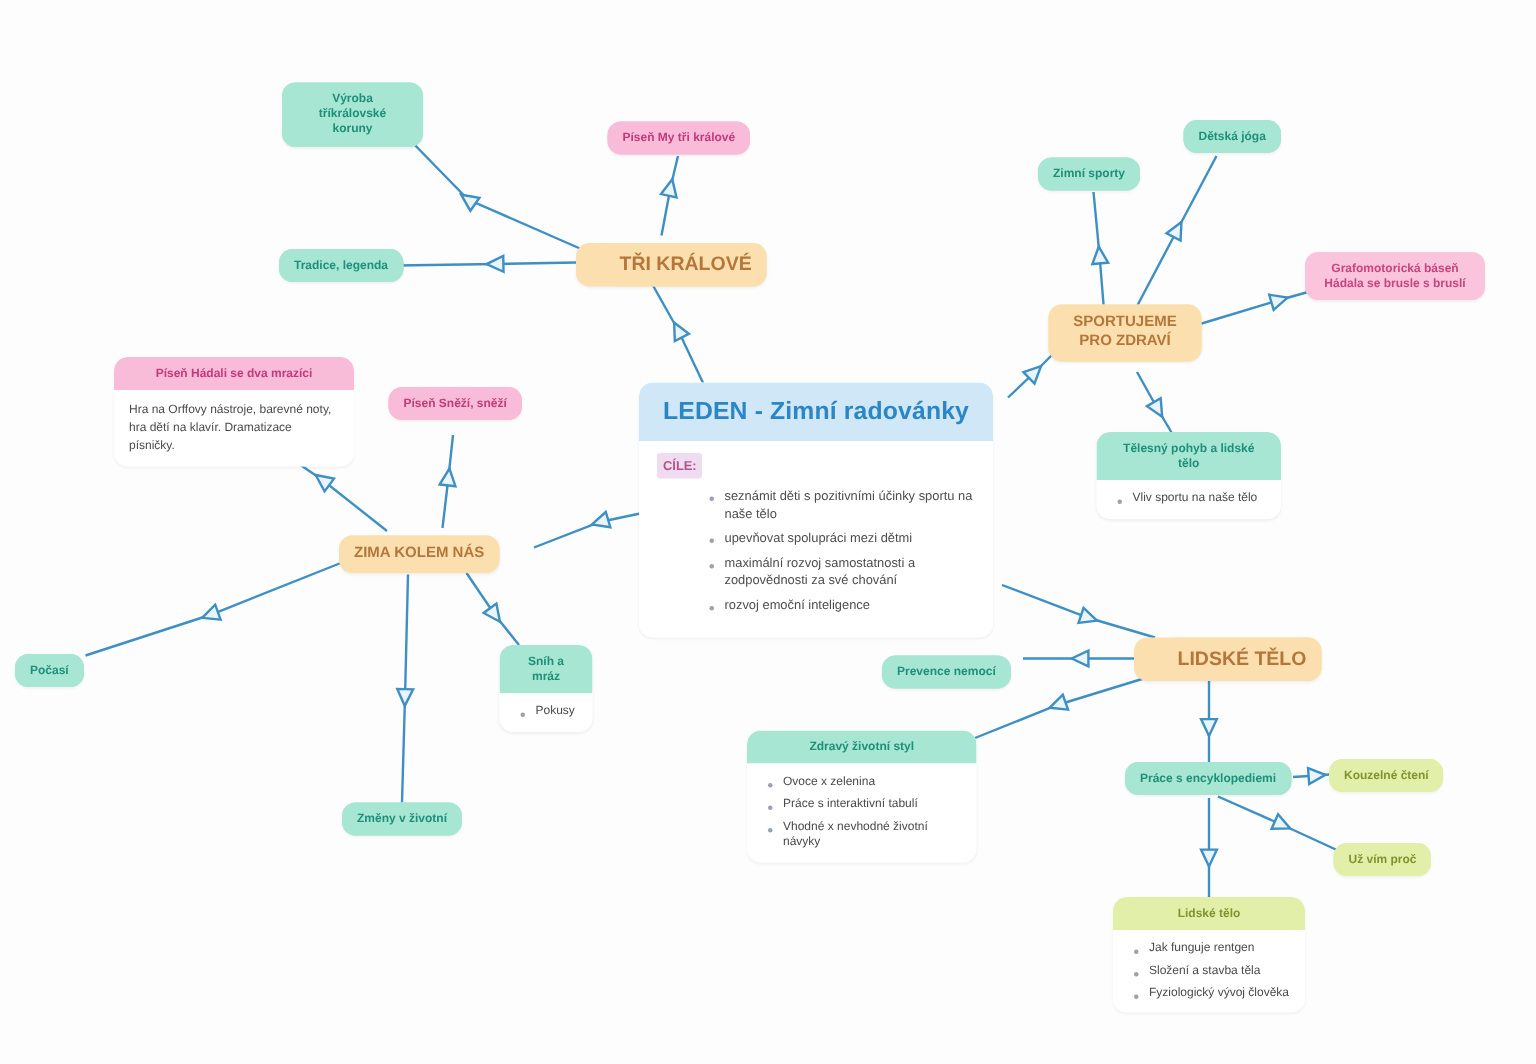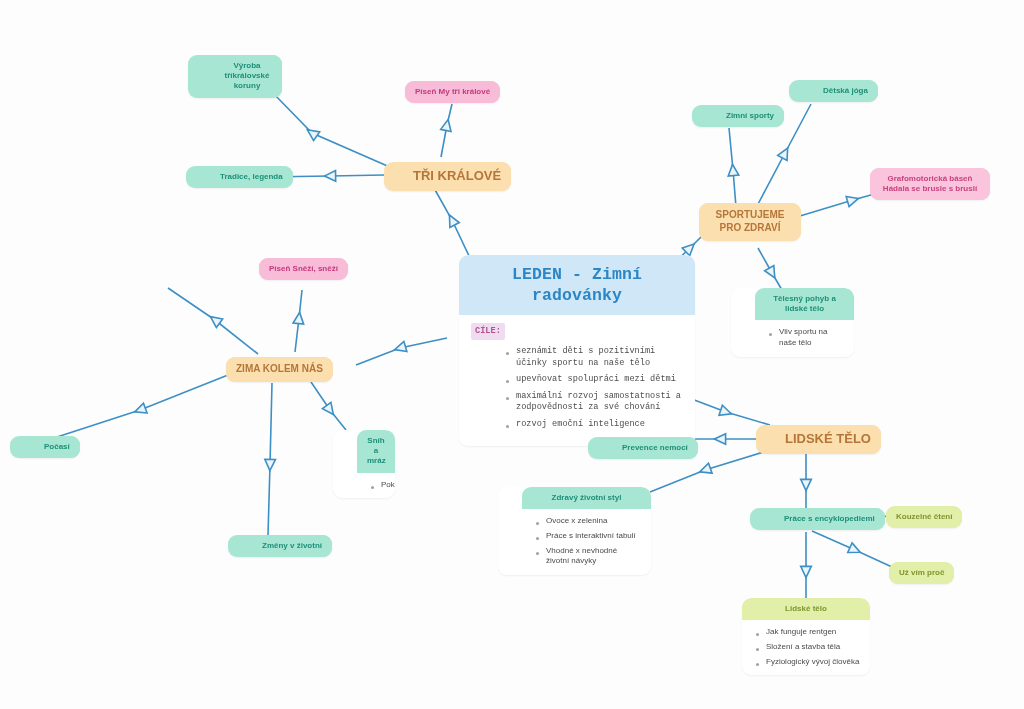"Výroba tříkrálovské" .teal { padding-left: 24px -> none }
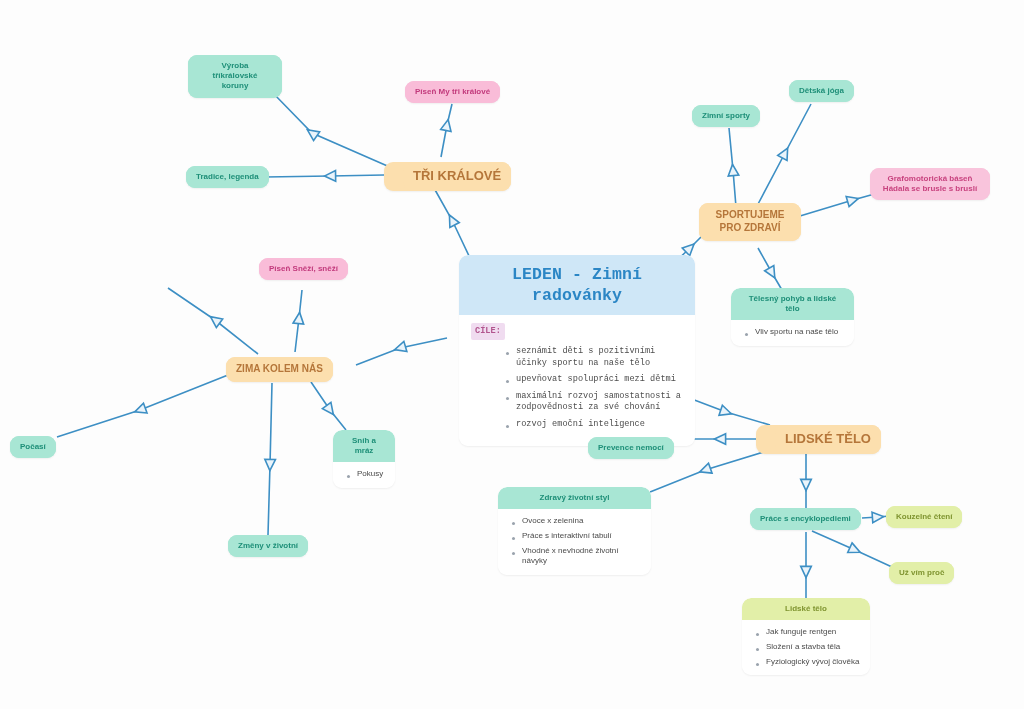"Píseň Hádali se dva mrazíci" div.node { html: none -> <div> <span>Píseň Hádali se dva mrazíci</span> <div> <div>Hra na Orffovy nástroje, barevné noty, hra dětí na klavír. Dramatizace písničky.</div> </div> </div> }
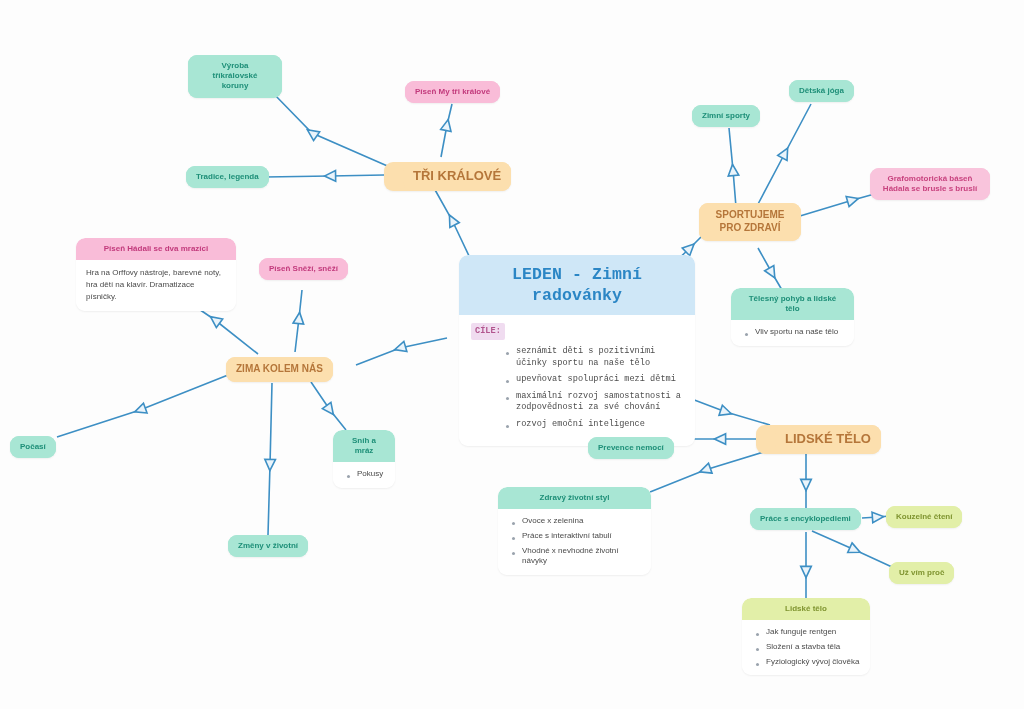"LEDEN - Zimní radovánky" div.node { font-family: Liberation Mono, monospace -> none; left: 459px -> 426px }
